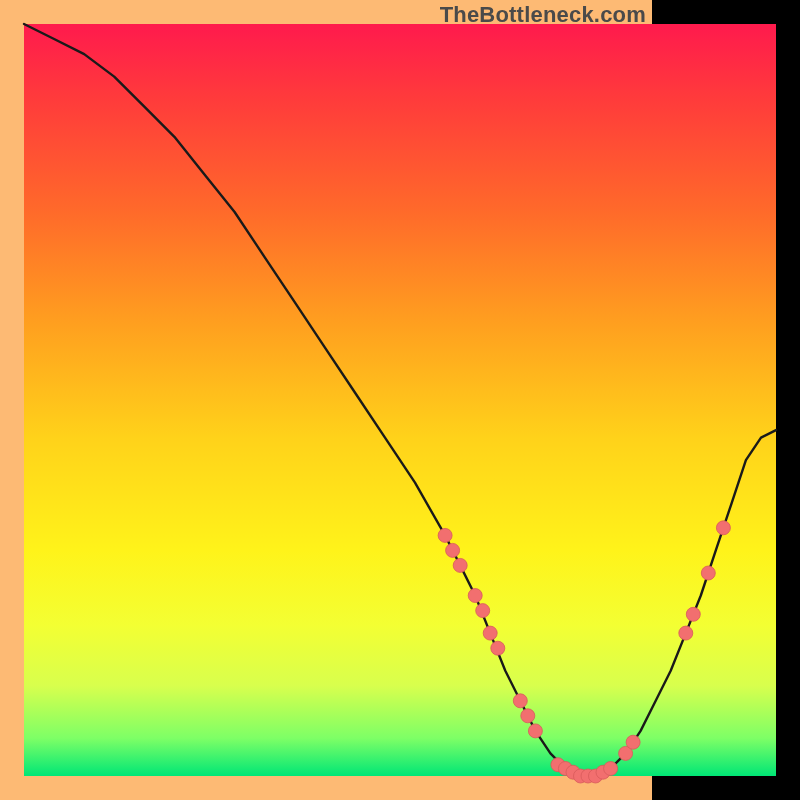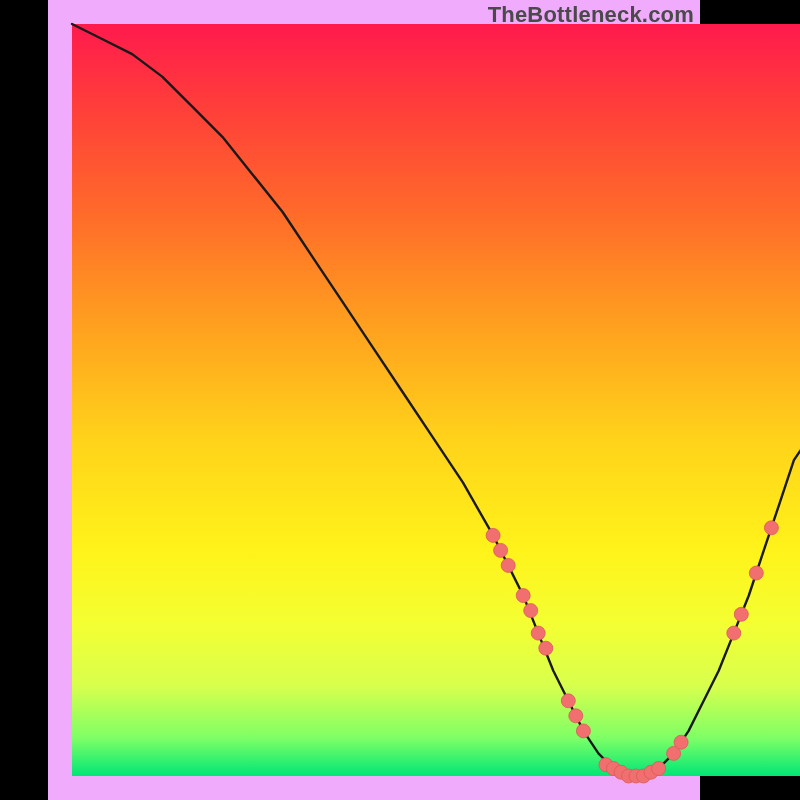"TheBottleneck.com" .frame { background: #f0abfc -> #fdba74; margin-left: 48px -> none }
